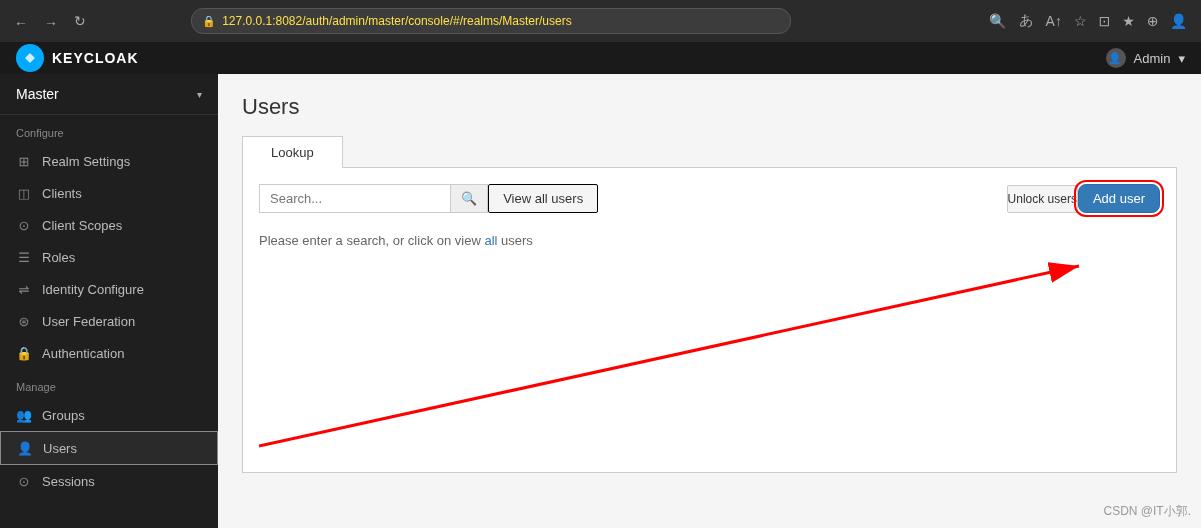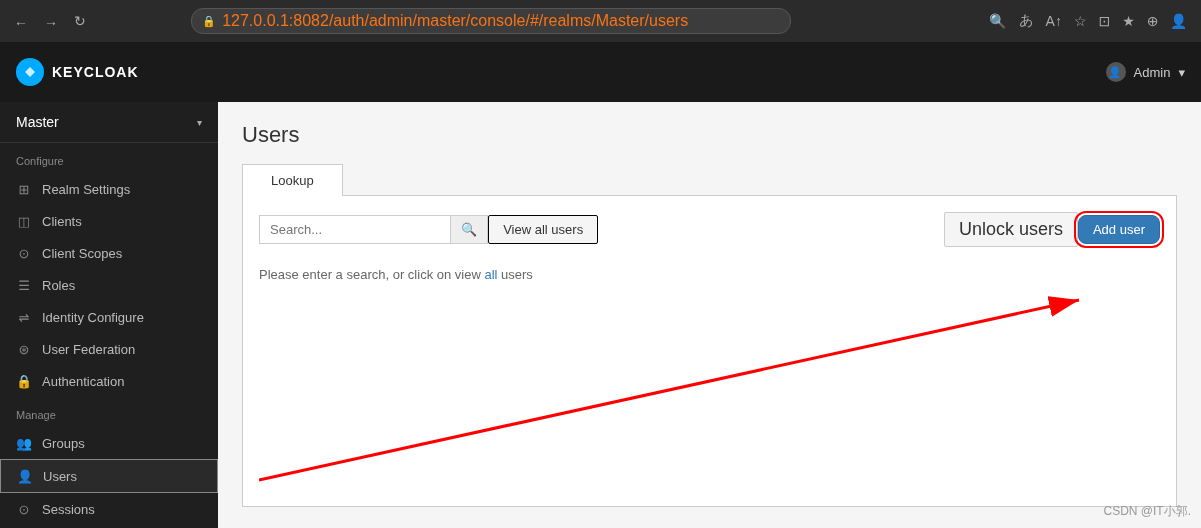"127.0.0.1:8082/auth/admin/master/console" .browser-address-text { color: #f97316 -> #fde047; font-size: 16px -> 12px }
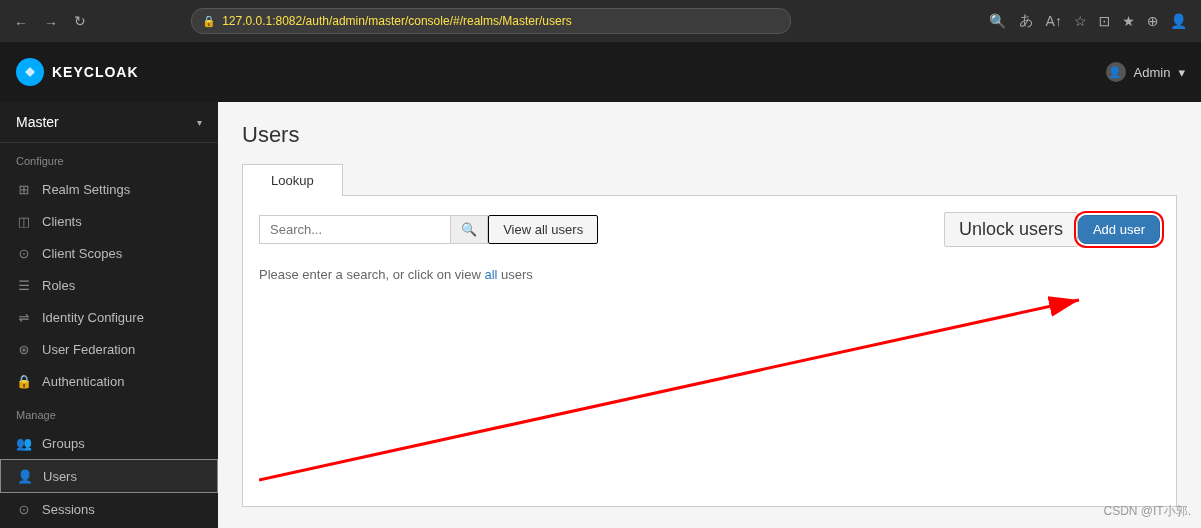"KEYCLOAK" .top-navbar { height: 60px -> 32px }
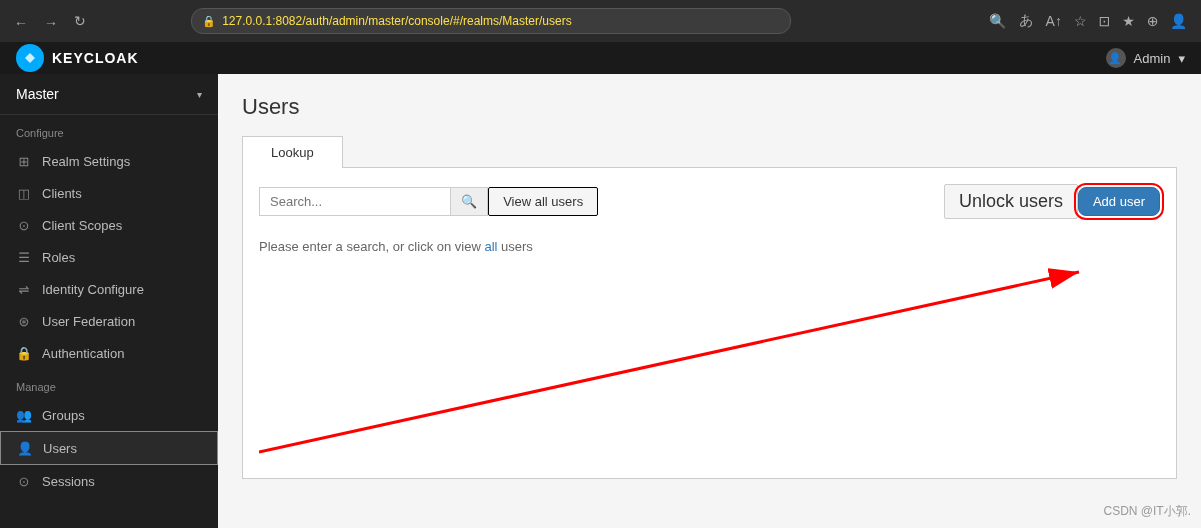"Unlock users" .unlock-btn { font-size: 18px -> 12px; padding: 6px 14px -> 6px 0 }
